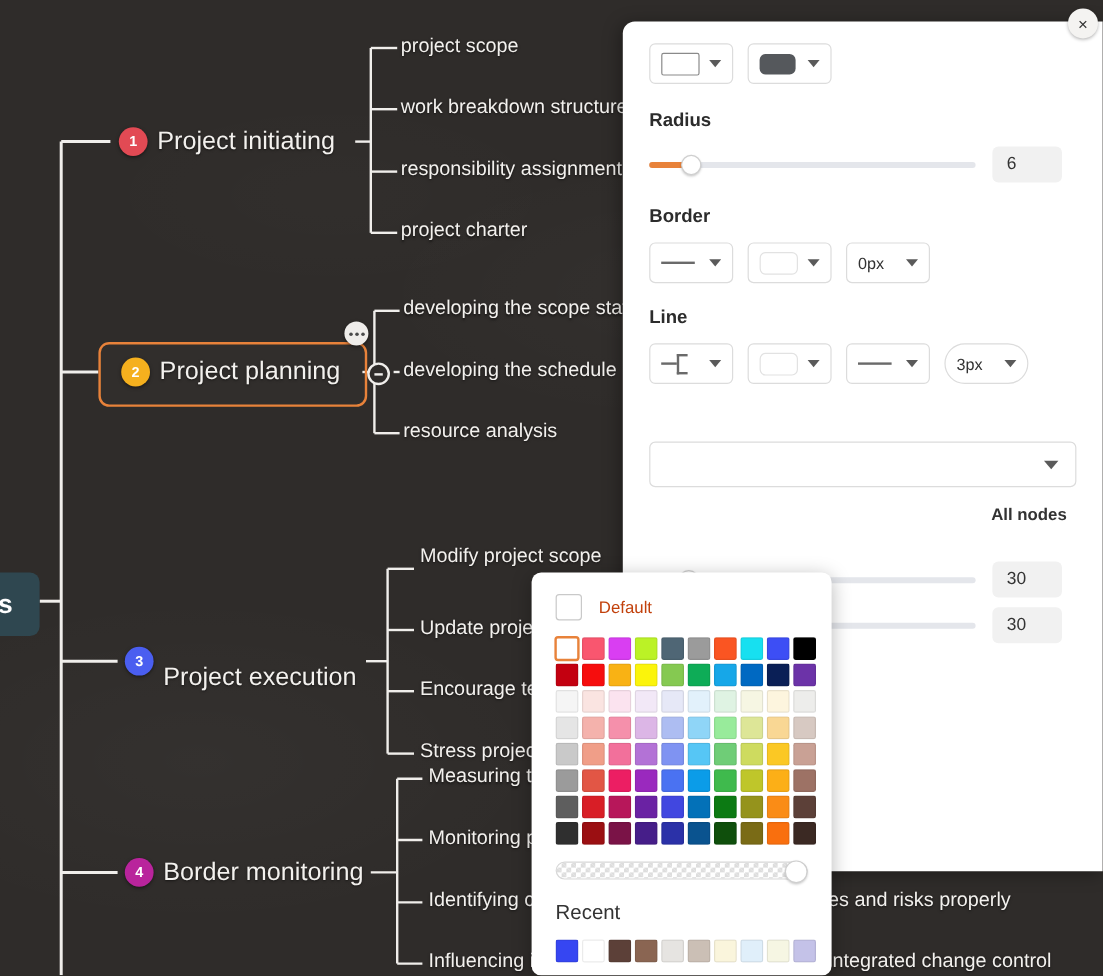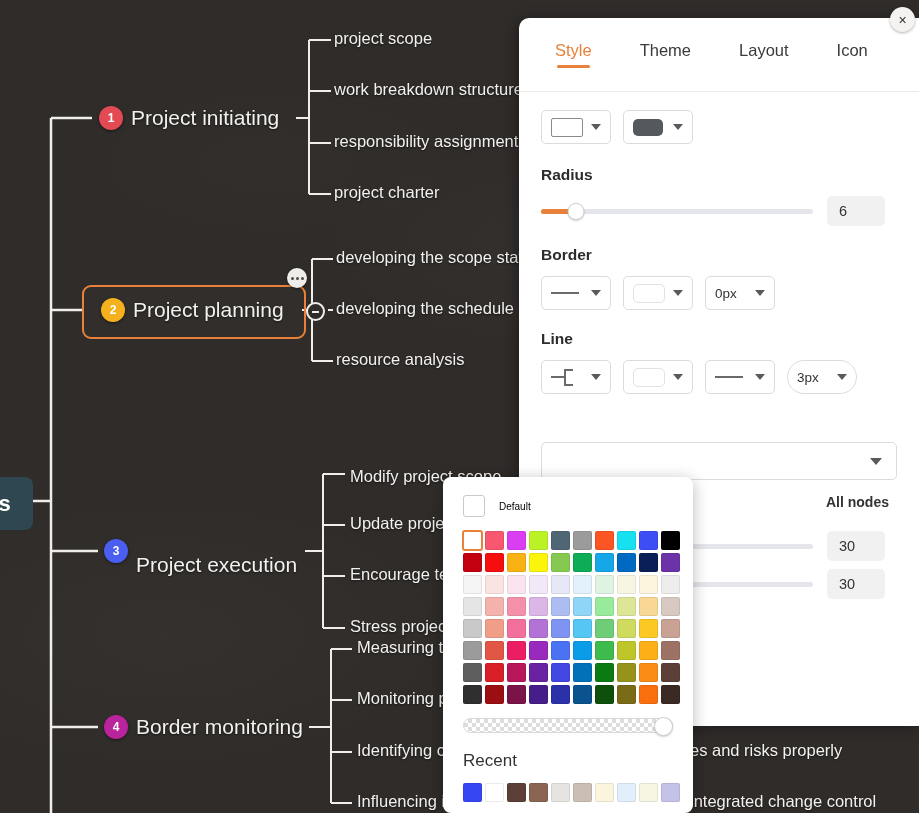"Style" div { html: <div> <div>Style</div> <div>Theme</div> <div>Layout</div> <div>Icon</div> </div> -> none }
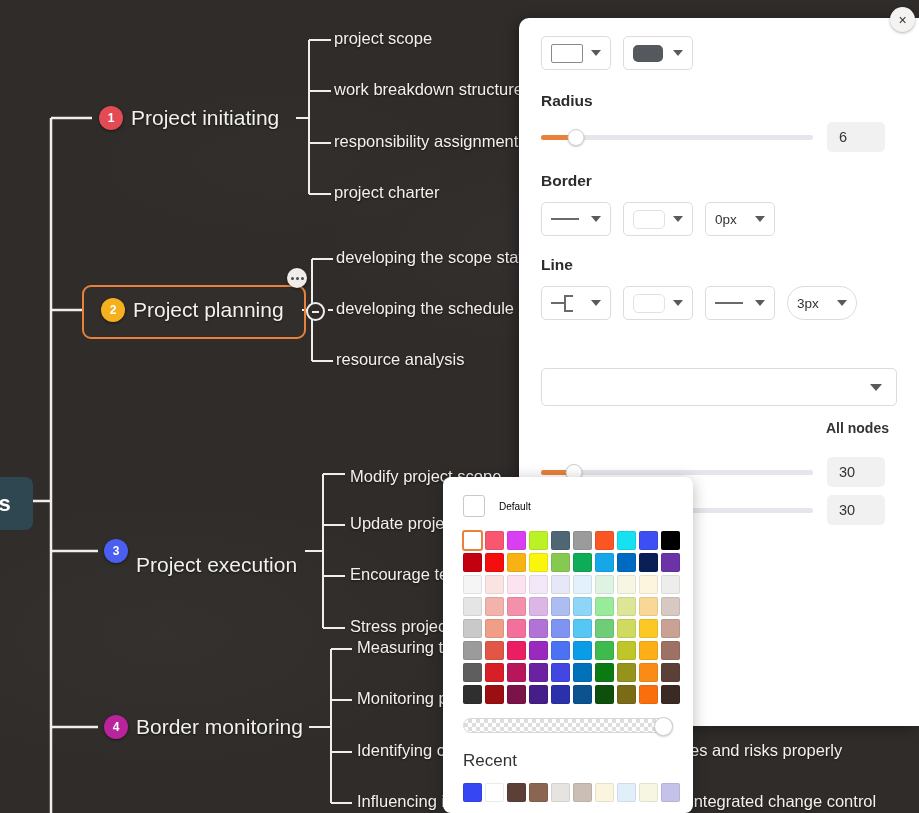"All nodes" .allnodes { margin-bottom: 21px -> 32px }
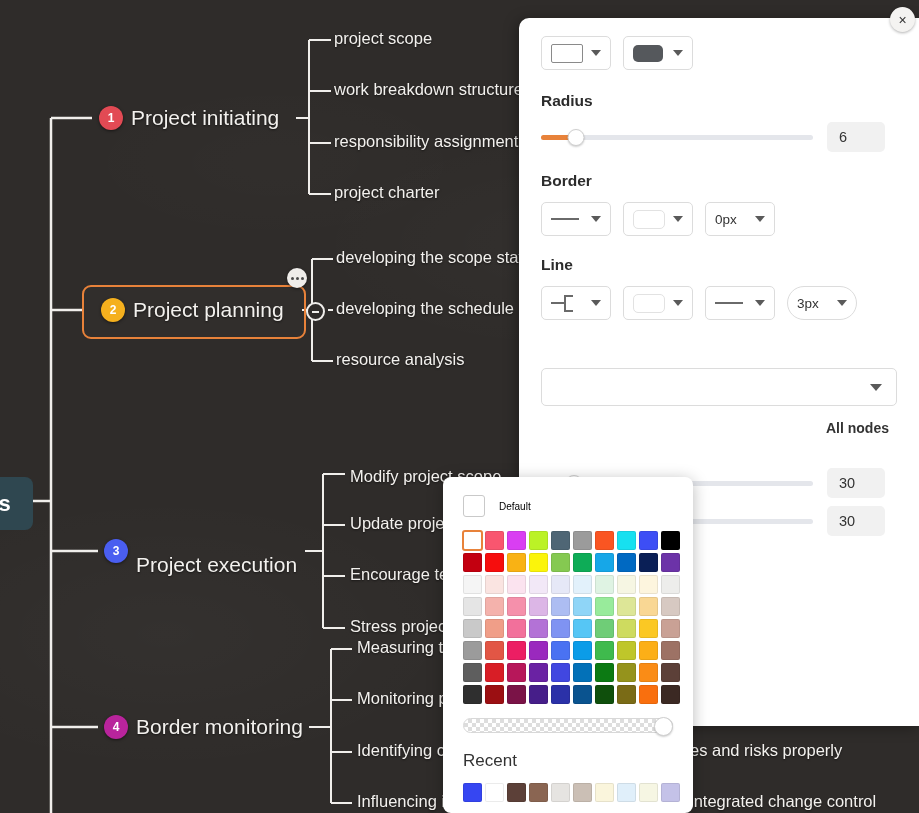"Modify project scope" div.node-label { top: 467px -> 454px }
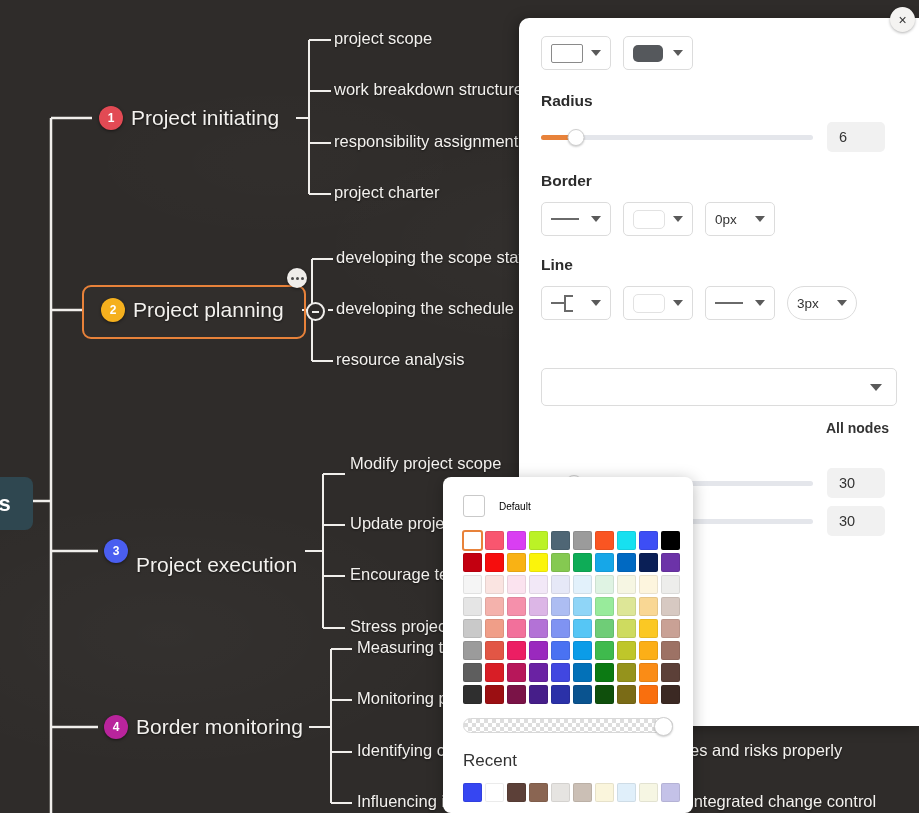"Default" .default-lab { color: #000000 -> #c2410c; font-size: 10px -> 14px }
